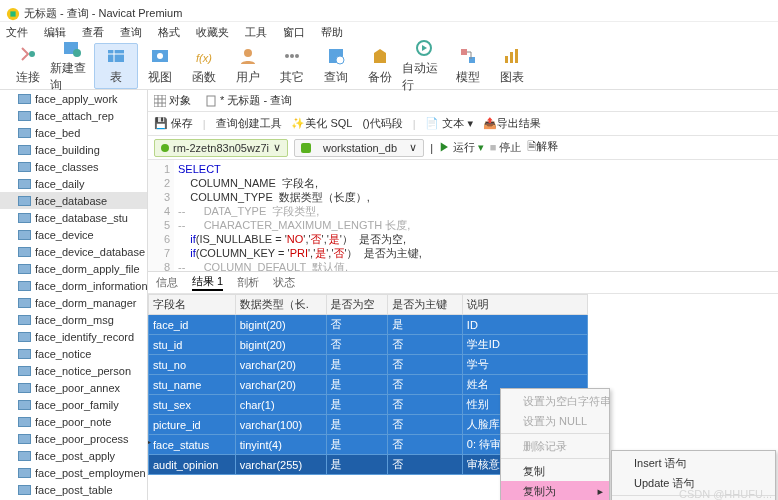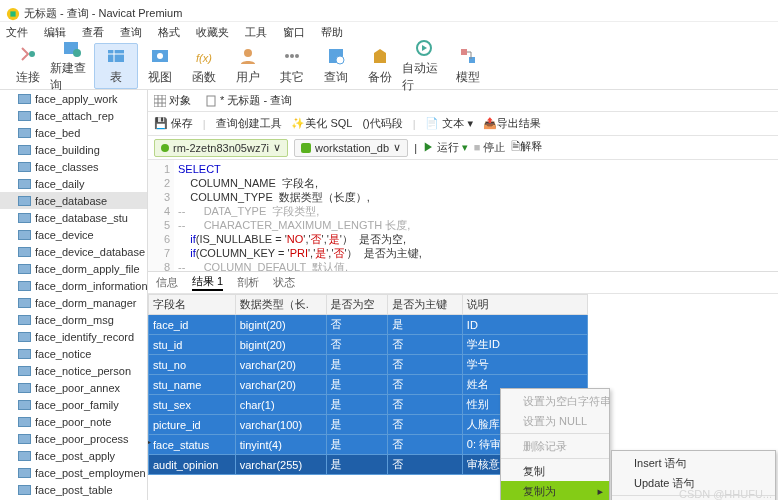"图表" div.tbtn { html: none -> <div> <div> <svg> <rect></rect> <rect></rect> <rect></rect> </svg> </div> <div>图表</div> </div> }
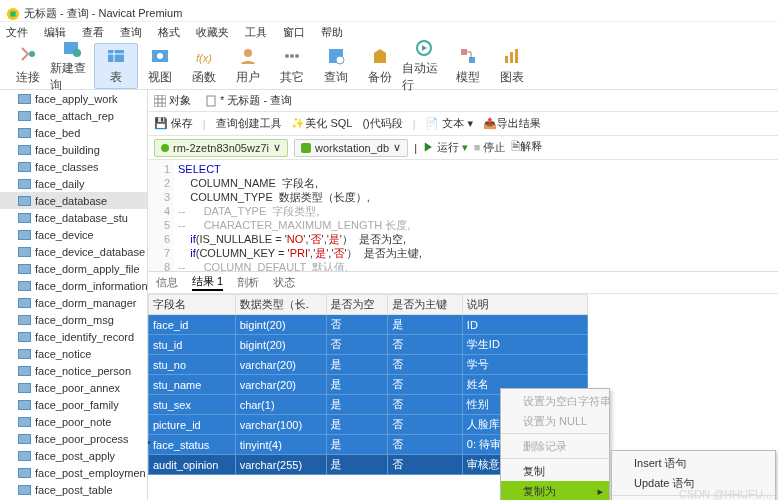"workstation_db" .db-pill { gap: 4px -> 12px }
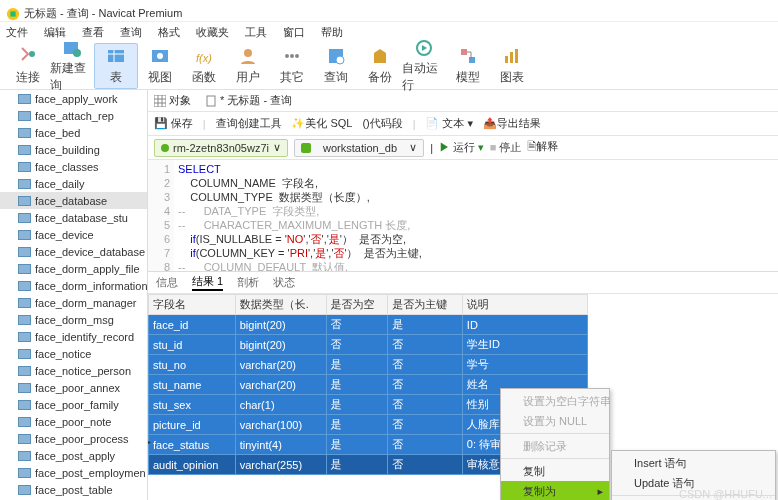"复制为" .ctxmenu .mi.hov { background: #84cc16 -> #f9a8d4 }
